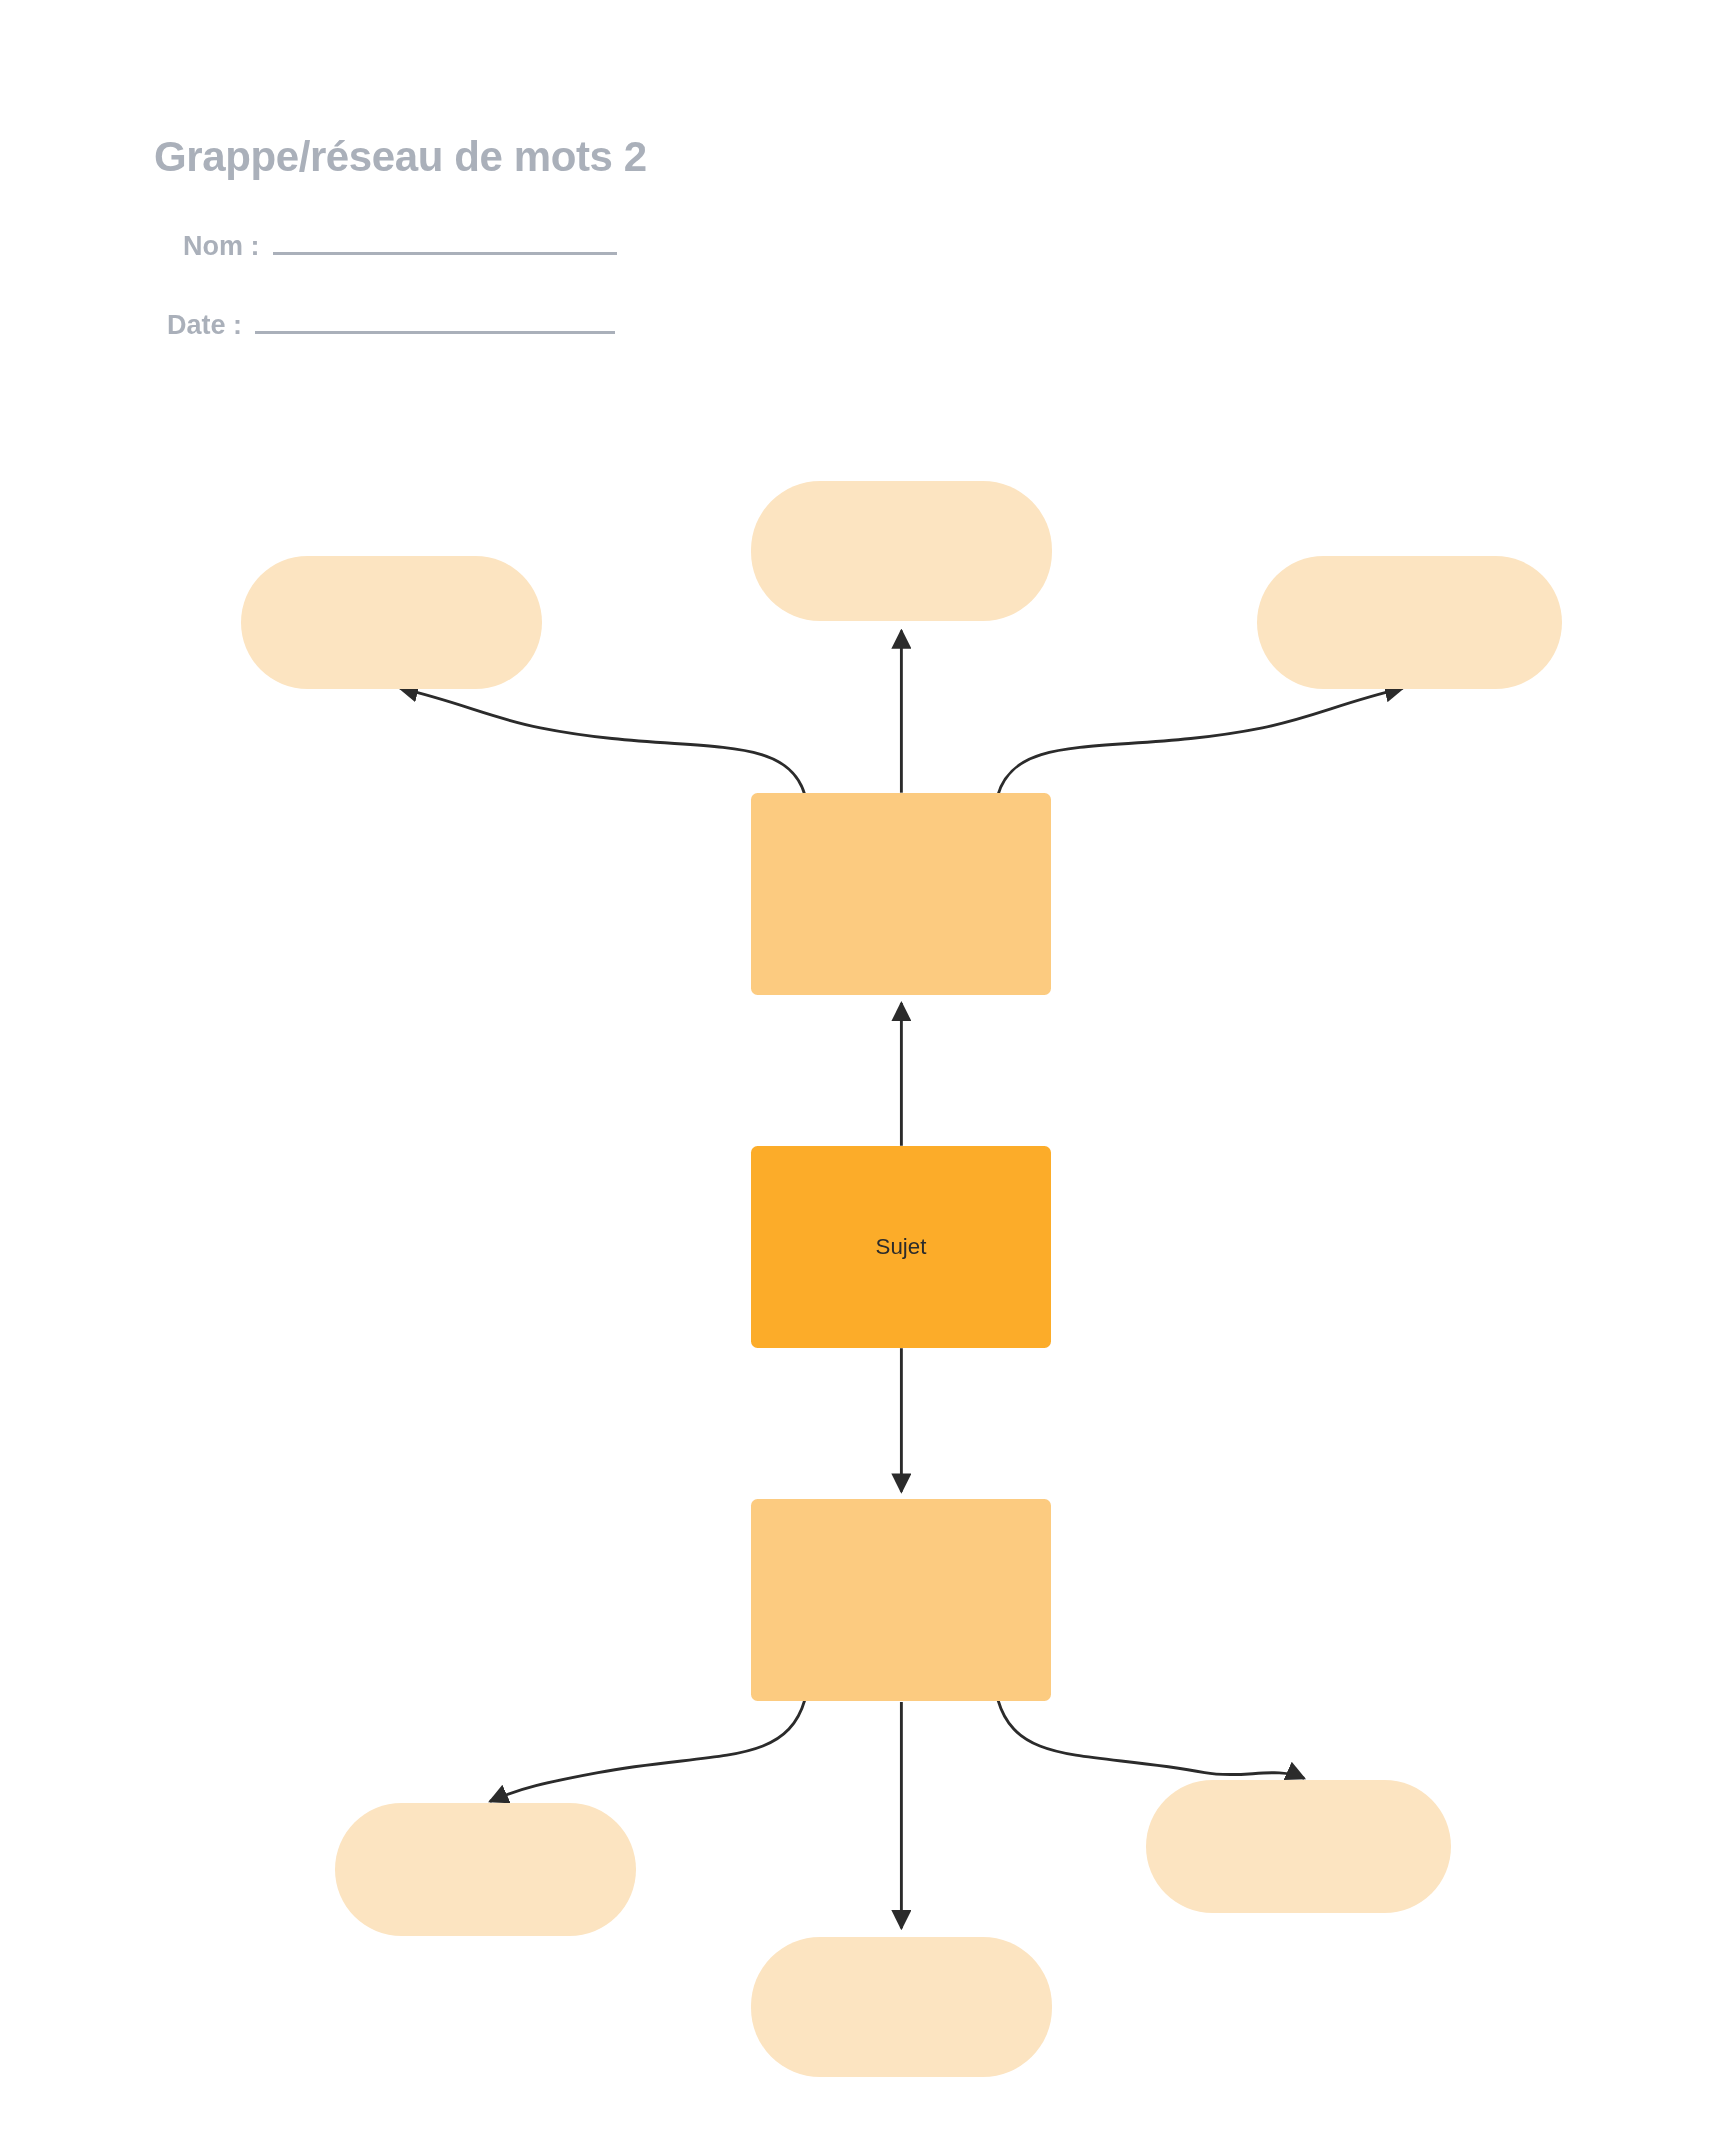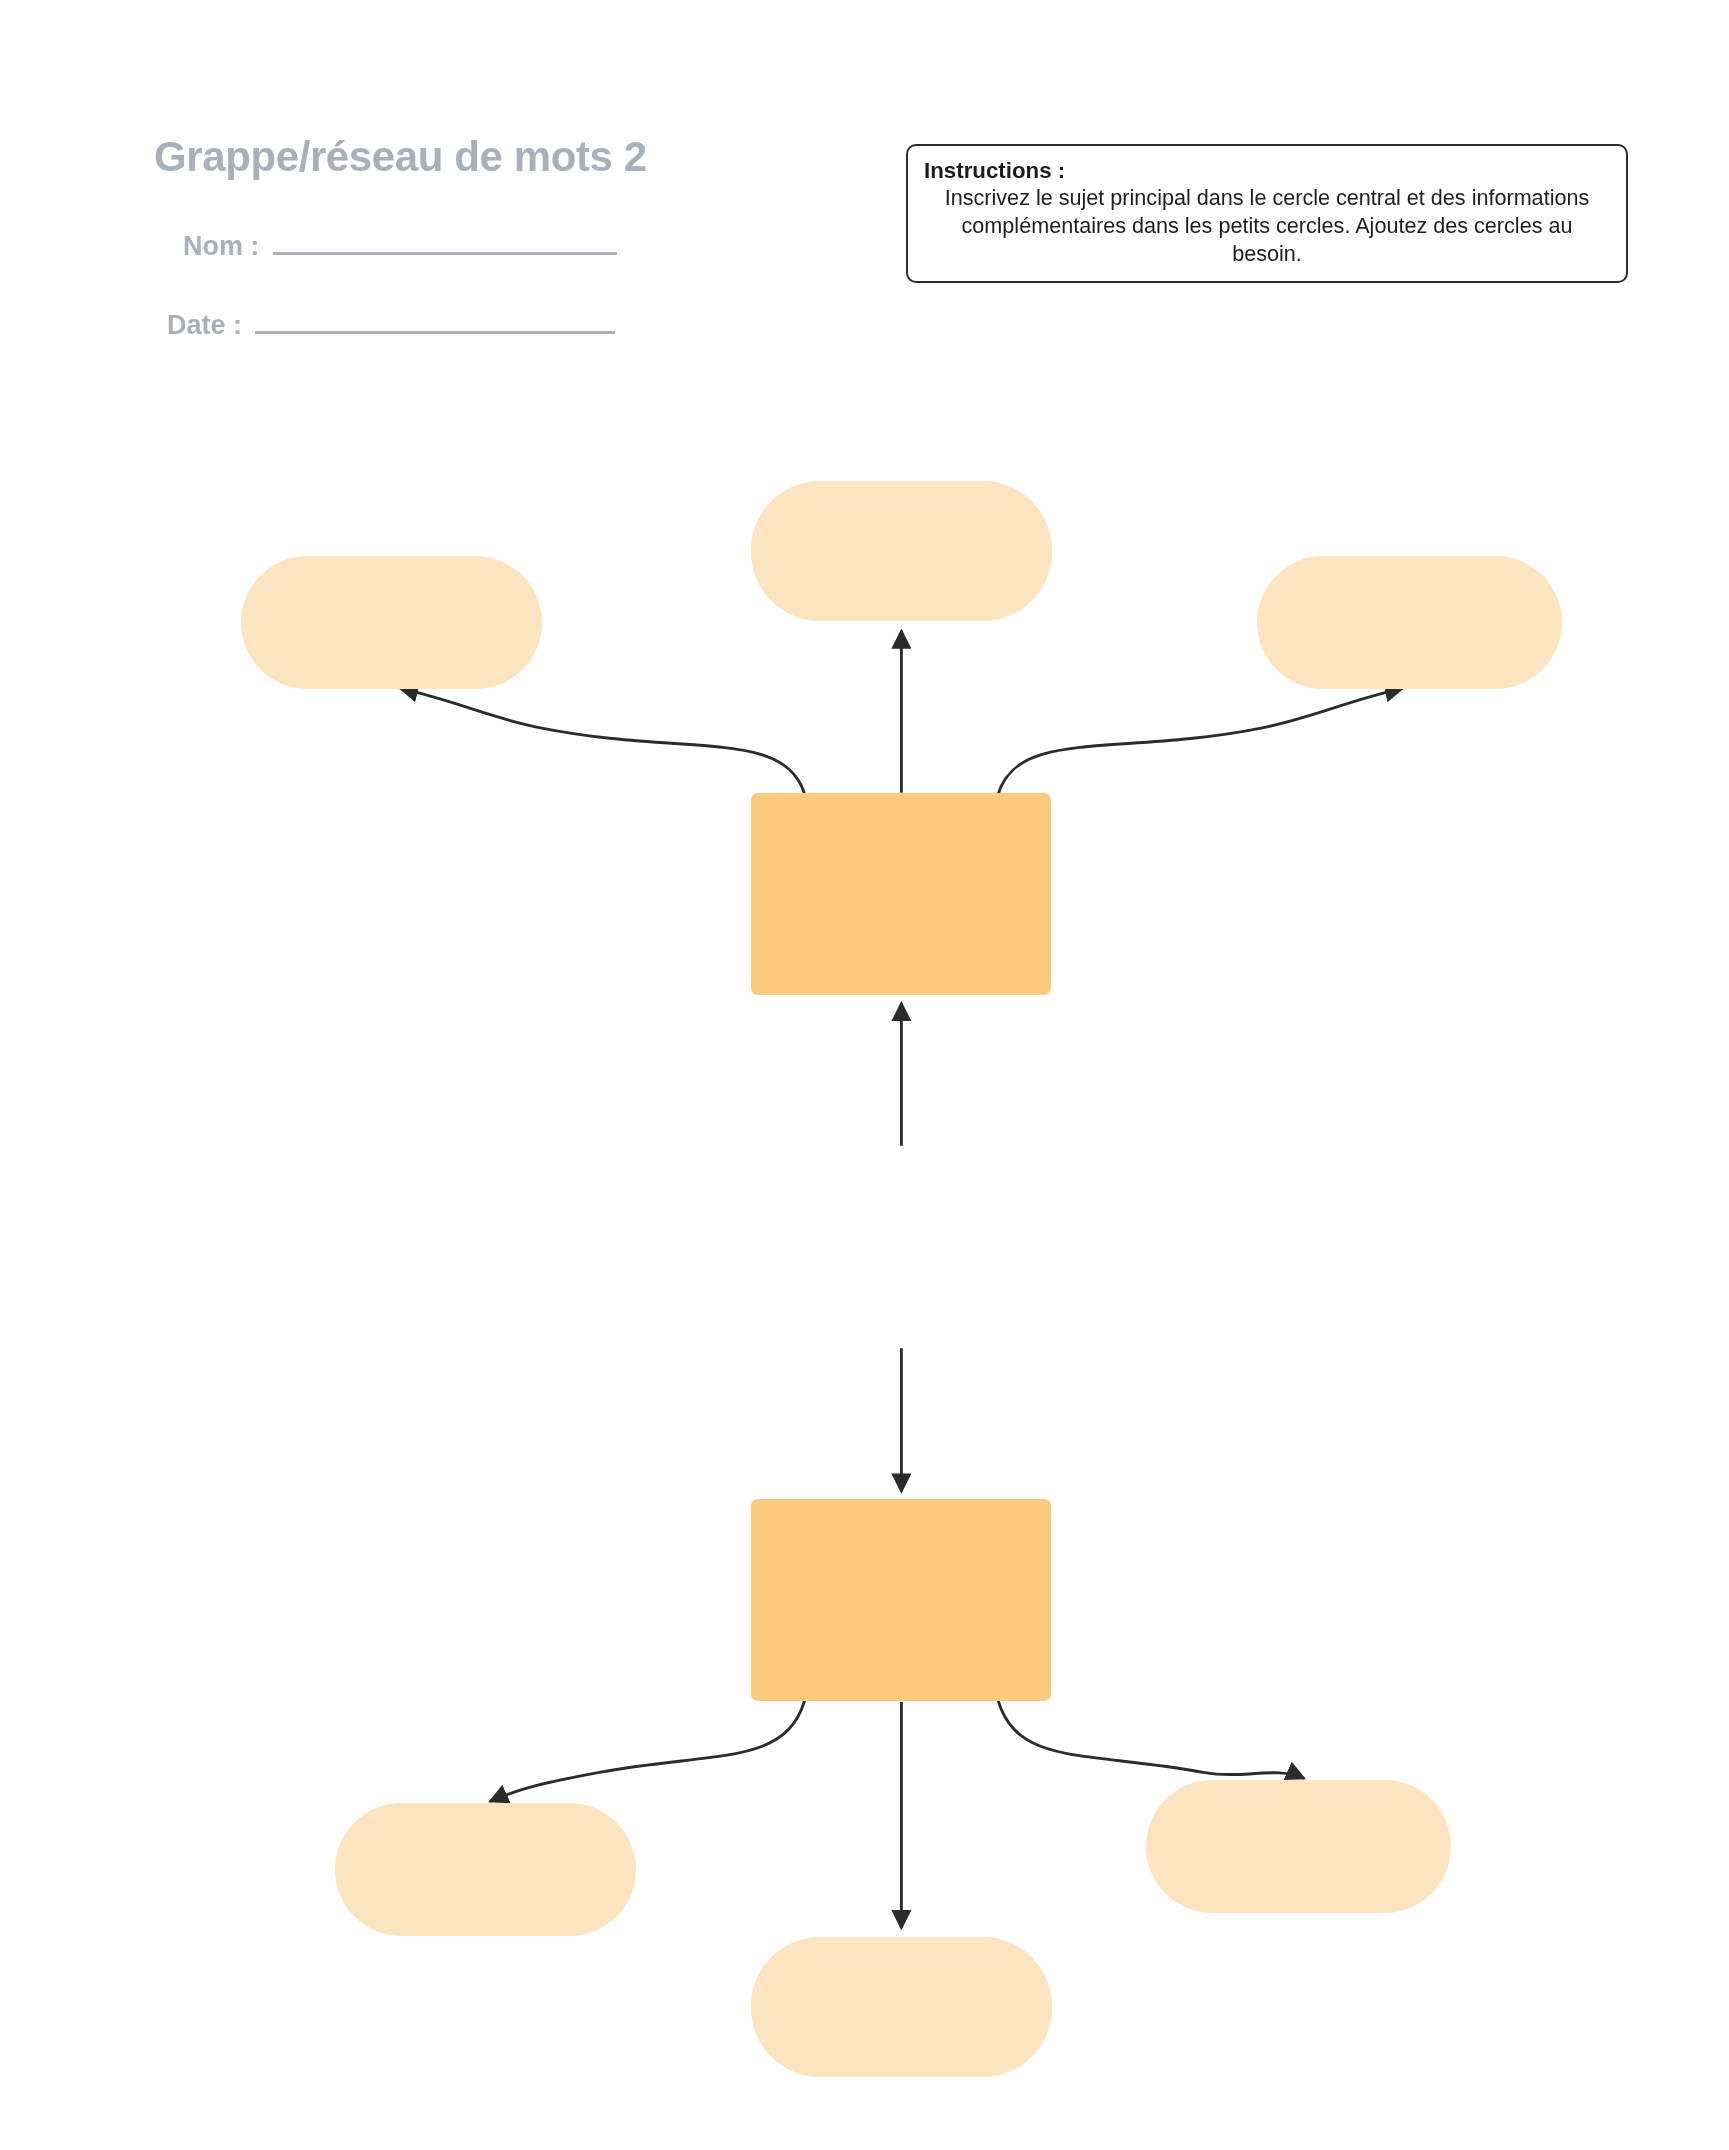"Instructions :" div { html: <div> <div>Instructions :</div> <div>Inscrivez le sujet principal dans le cercle central et des informations complémentaires dans les petits cercles. Ajoutez des cercles au besoin.</div> </div> -> none }
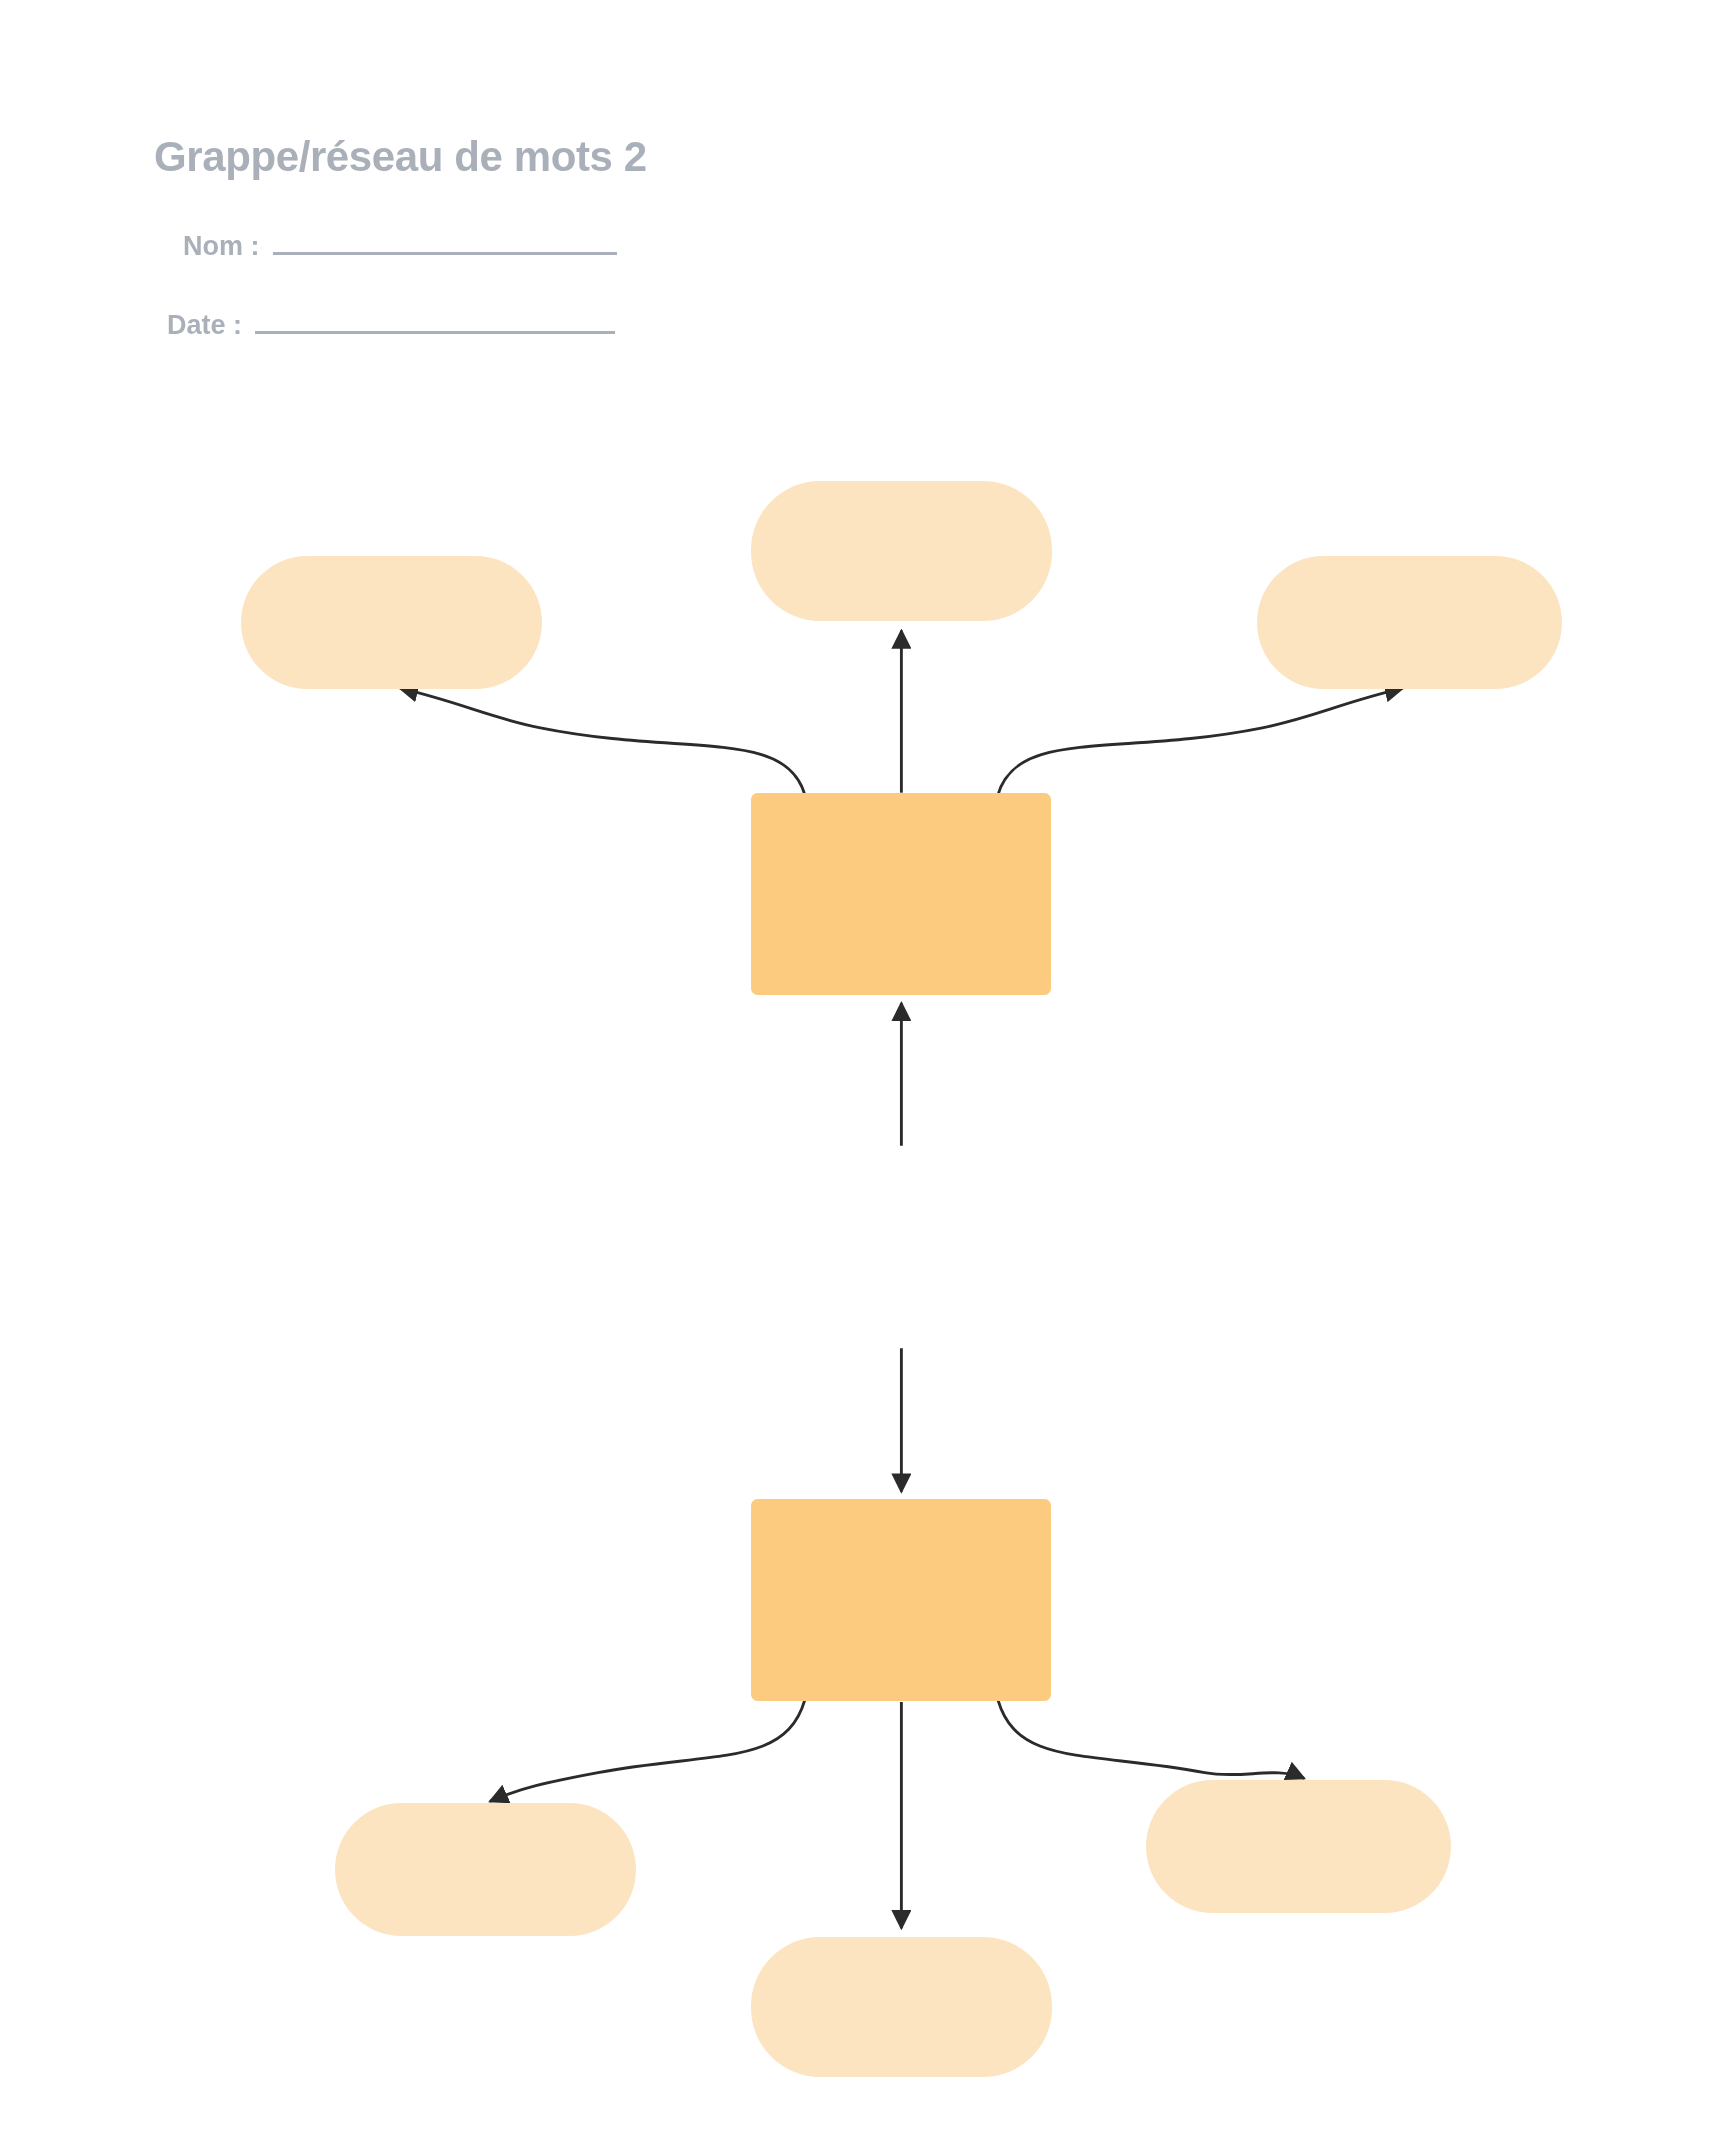"Sujet" div.node { html: none -> <div> <span>Sujet</span> </div> }
